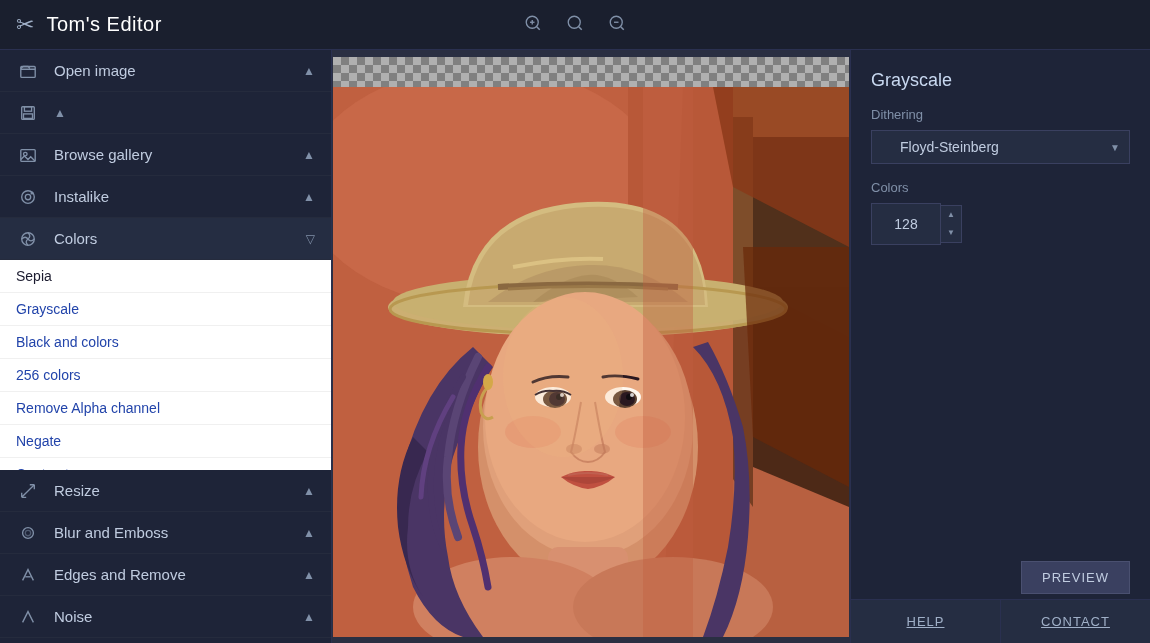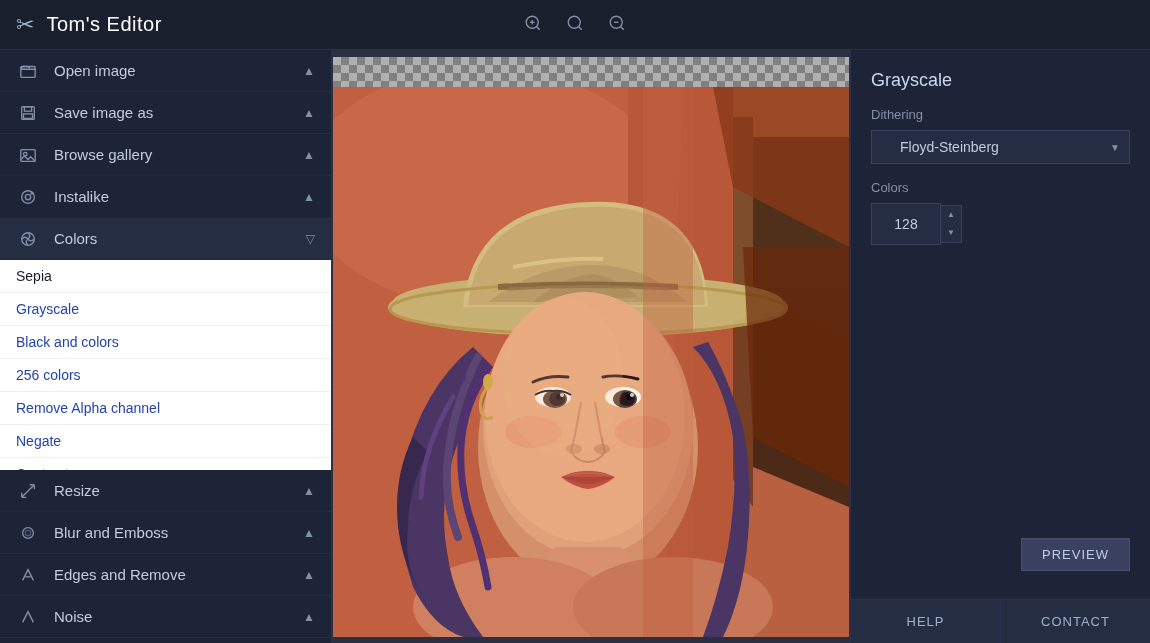"Save image as" span.si-label { html: <span>Save image as</span> -> none }
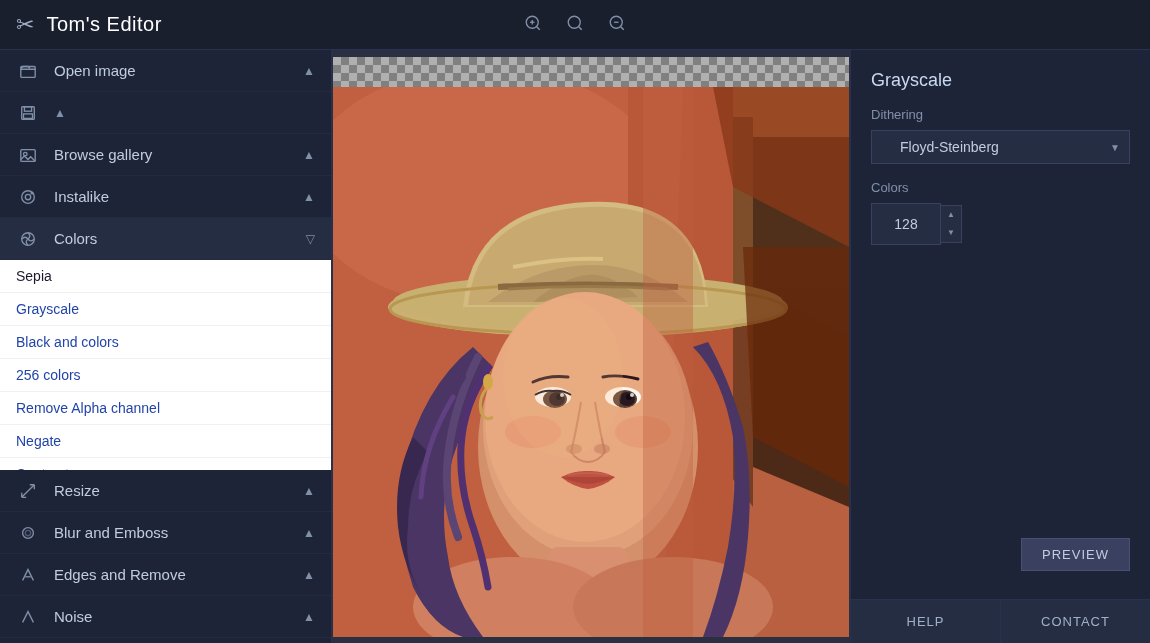"PREVIEW" .preview-btn { margin: 8px 20px 28px auto -> 8px 20px 5px auto }
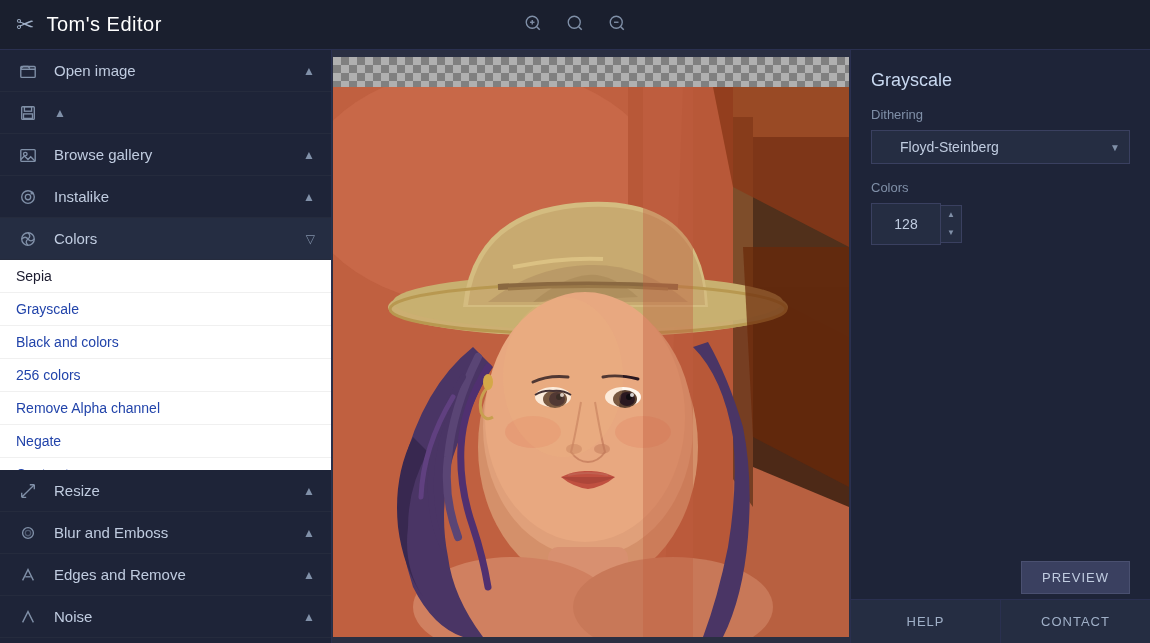"HELP" .panel-bottom-btn { text-decoration: none -> underline }
